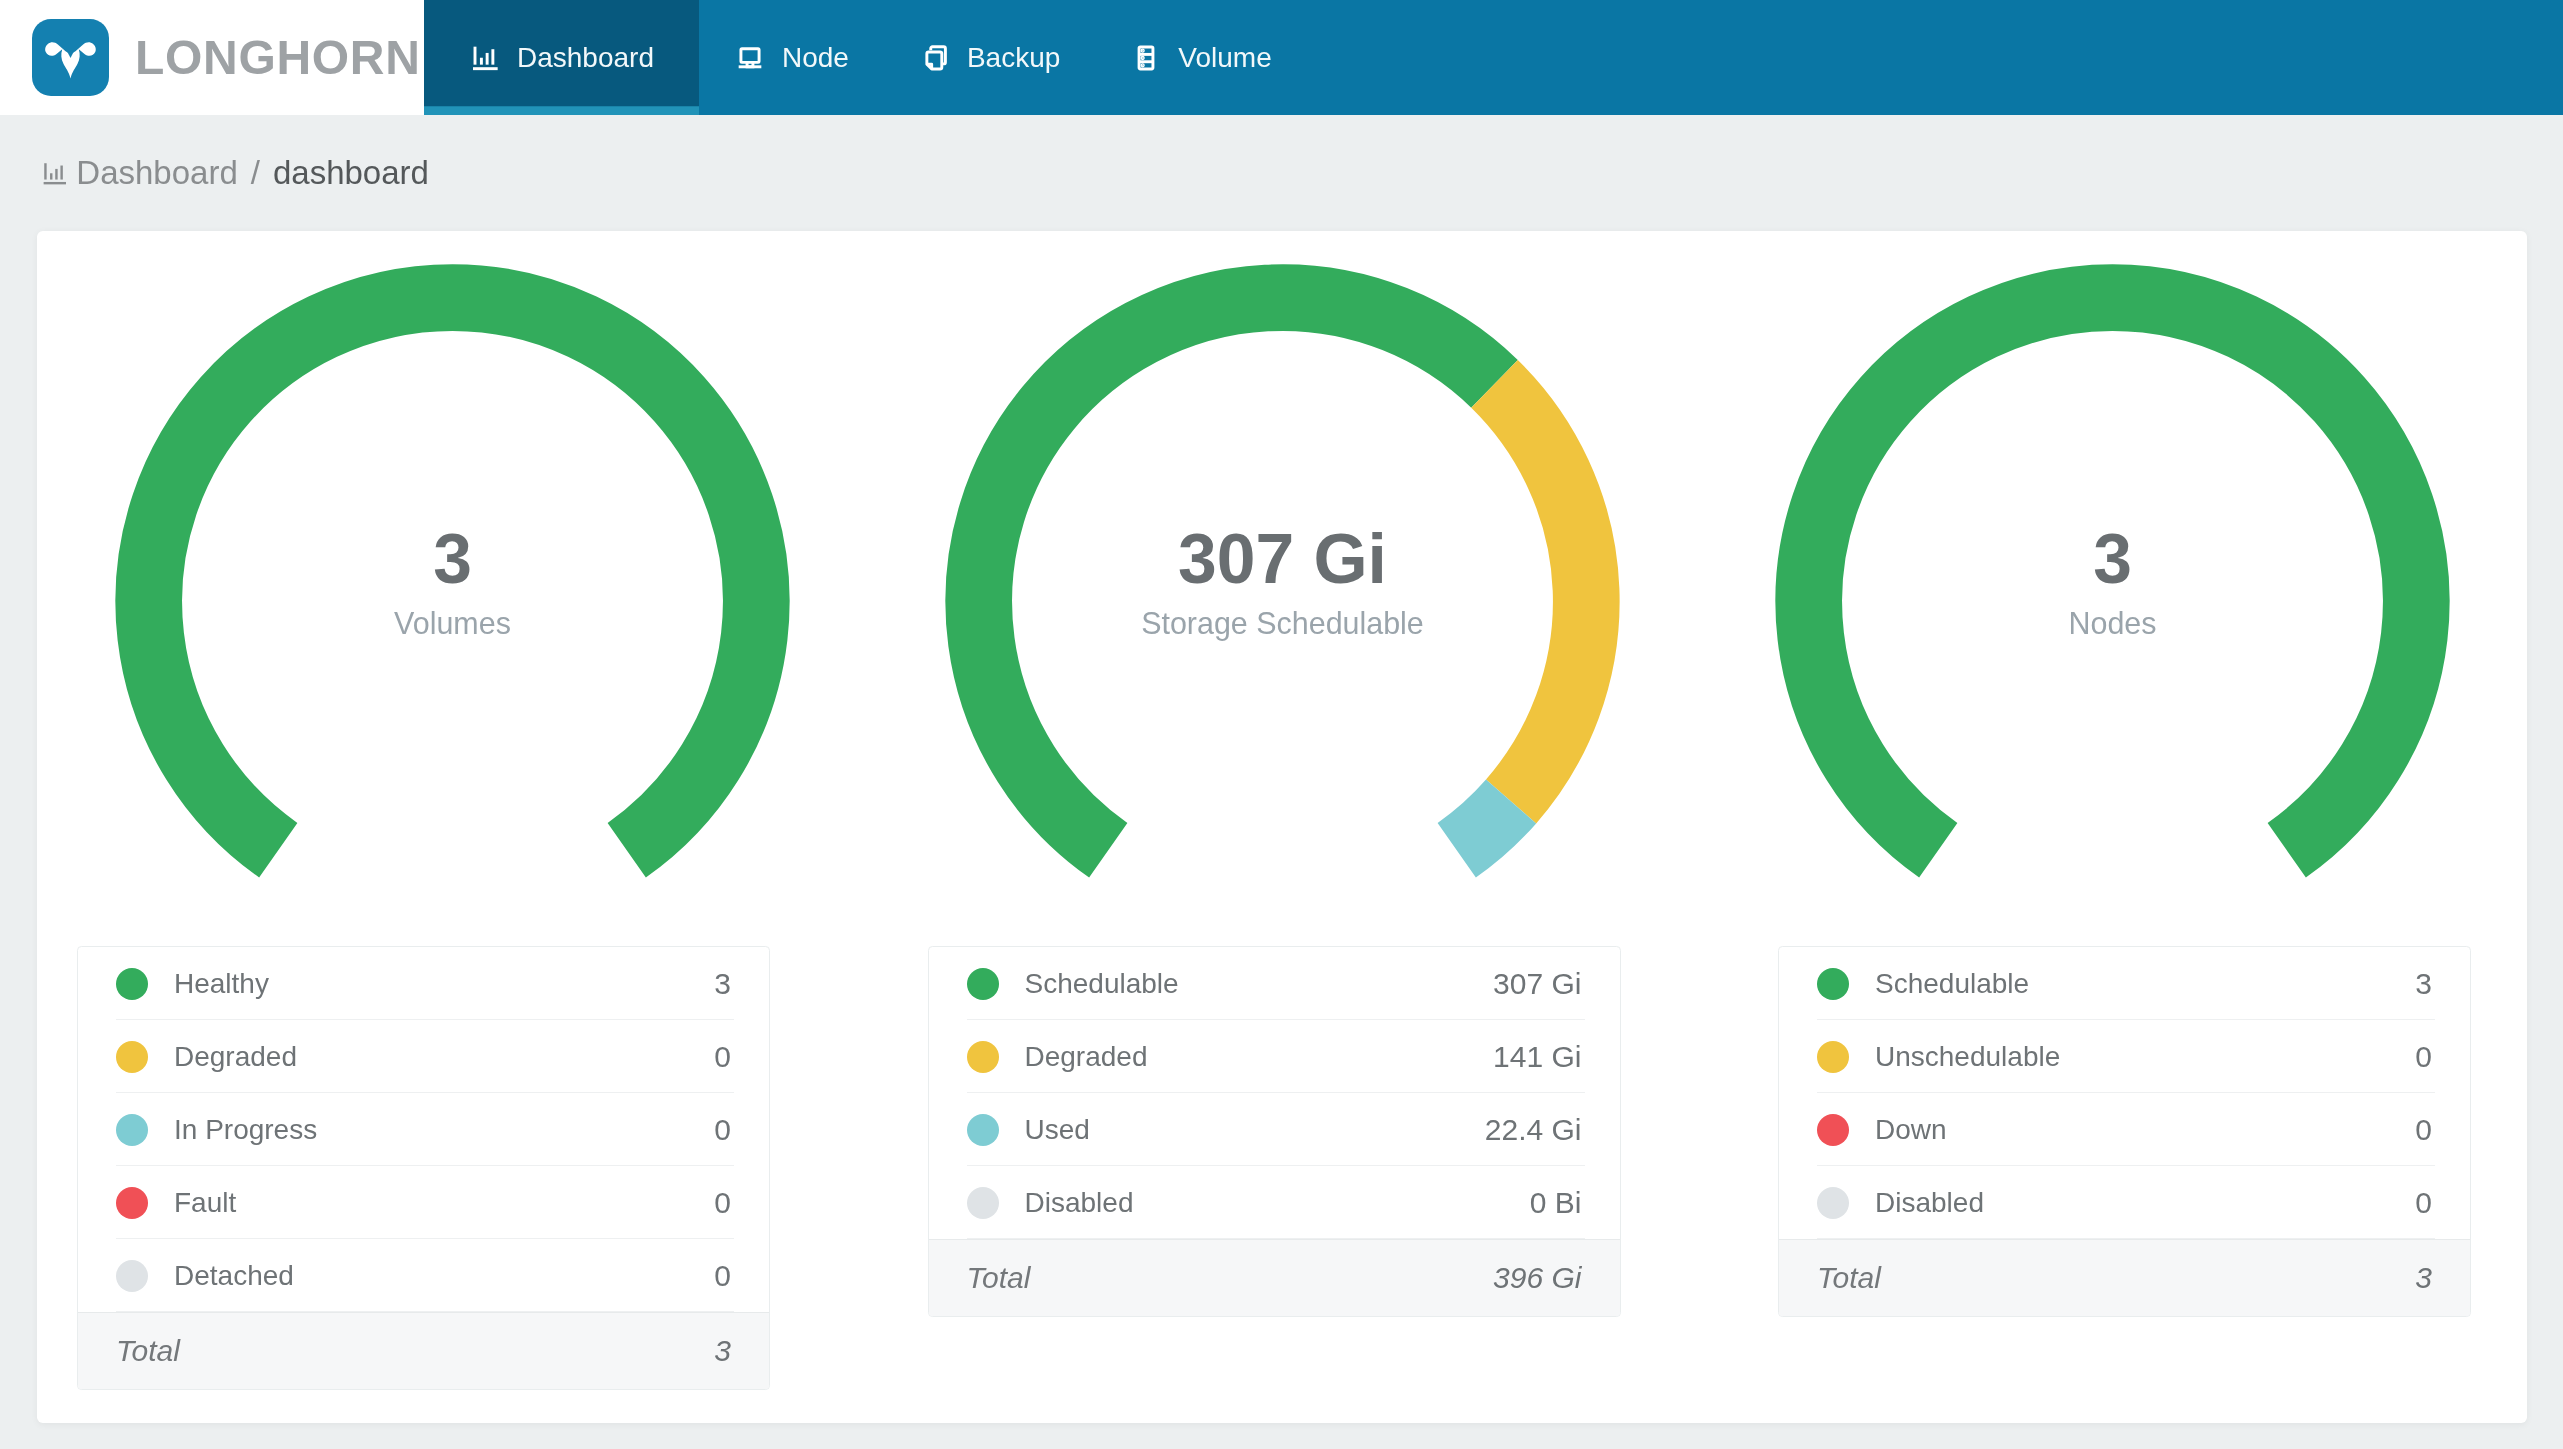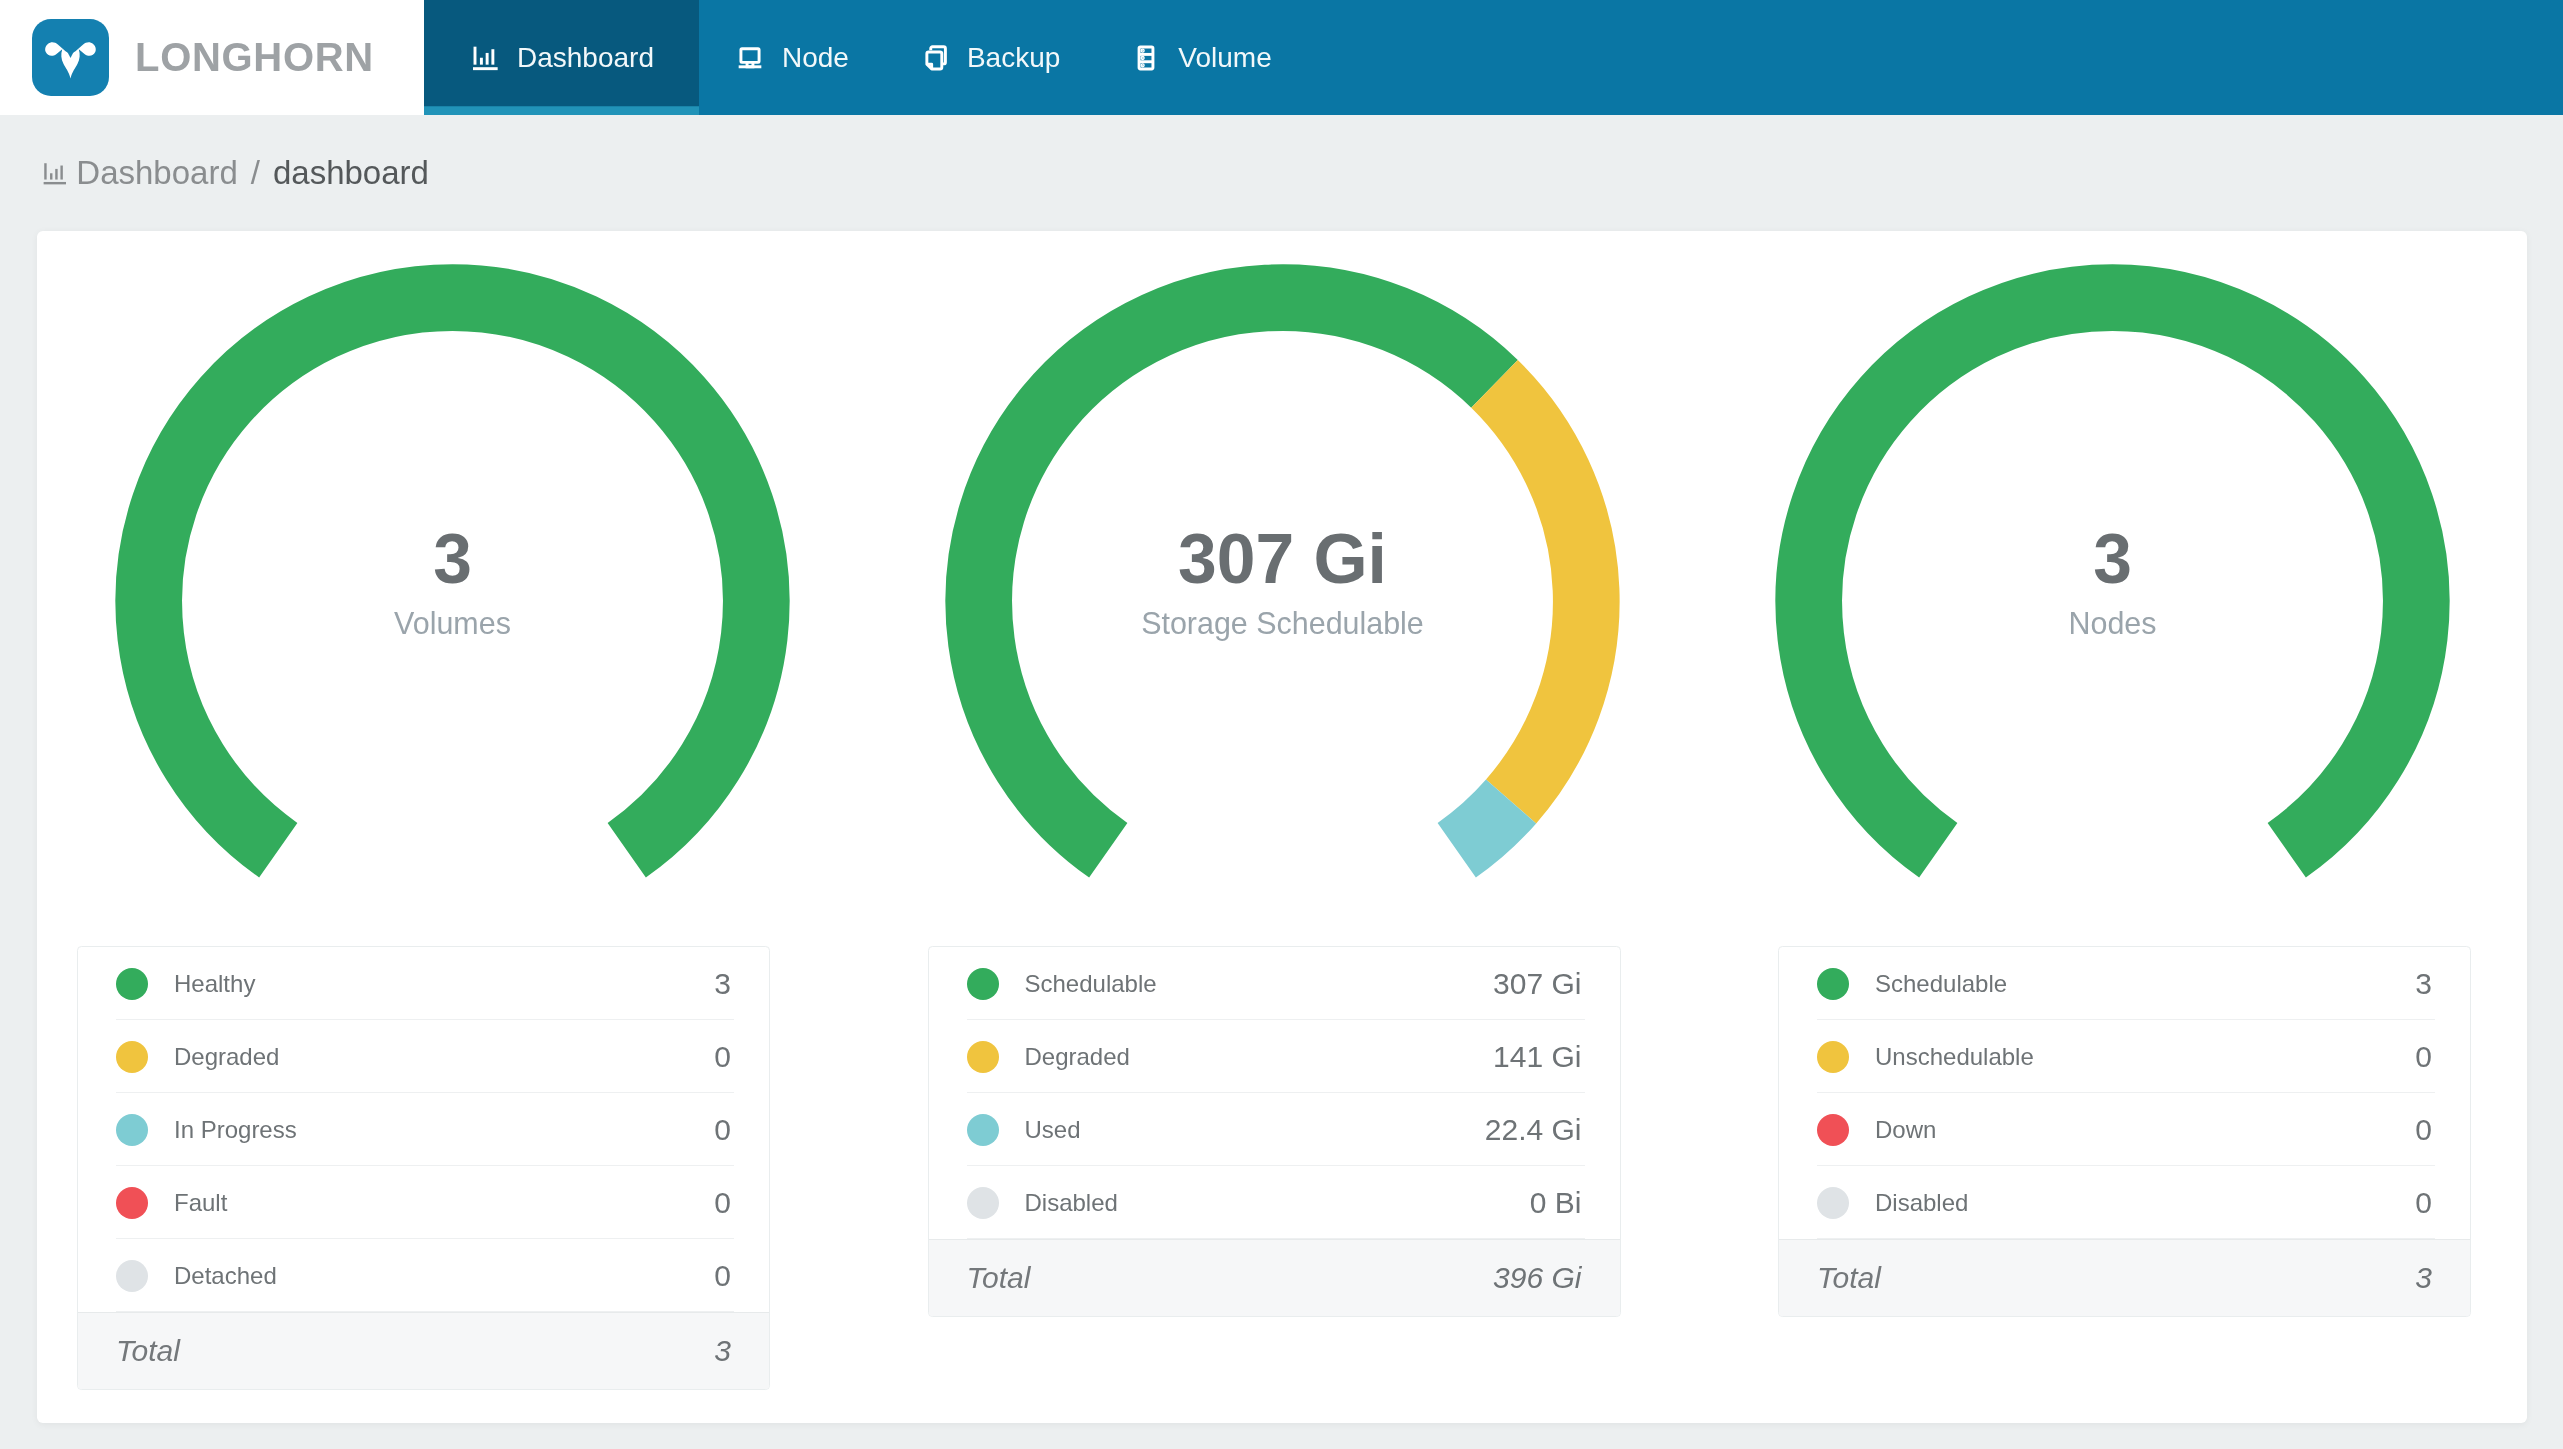"LONGHORN" .brand-text { font-size: 40px -> 48px }
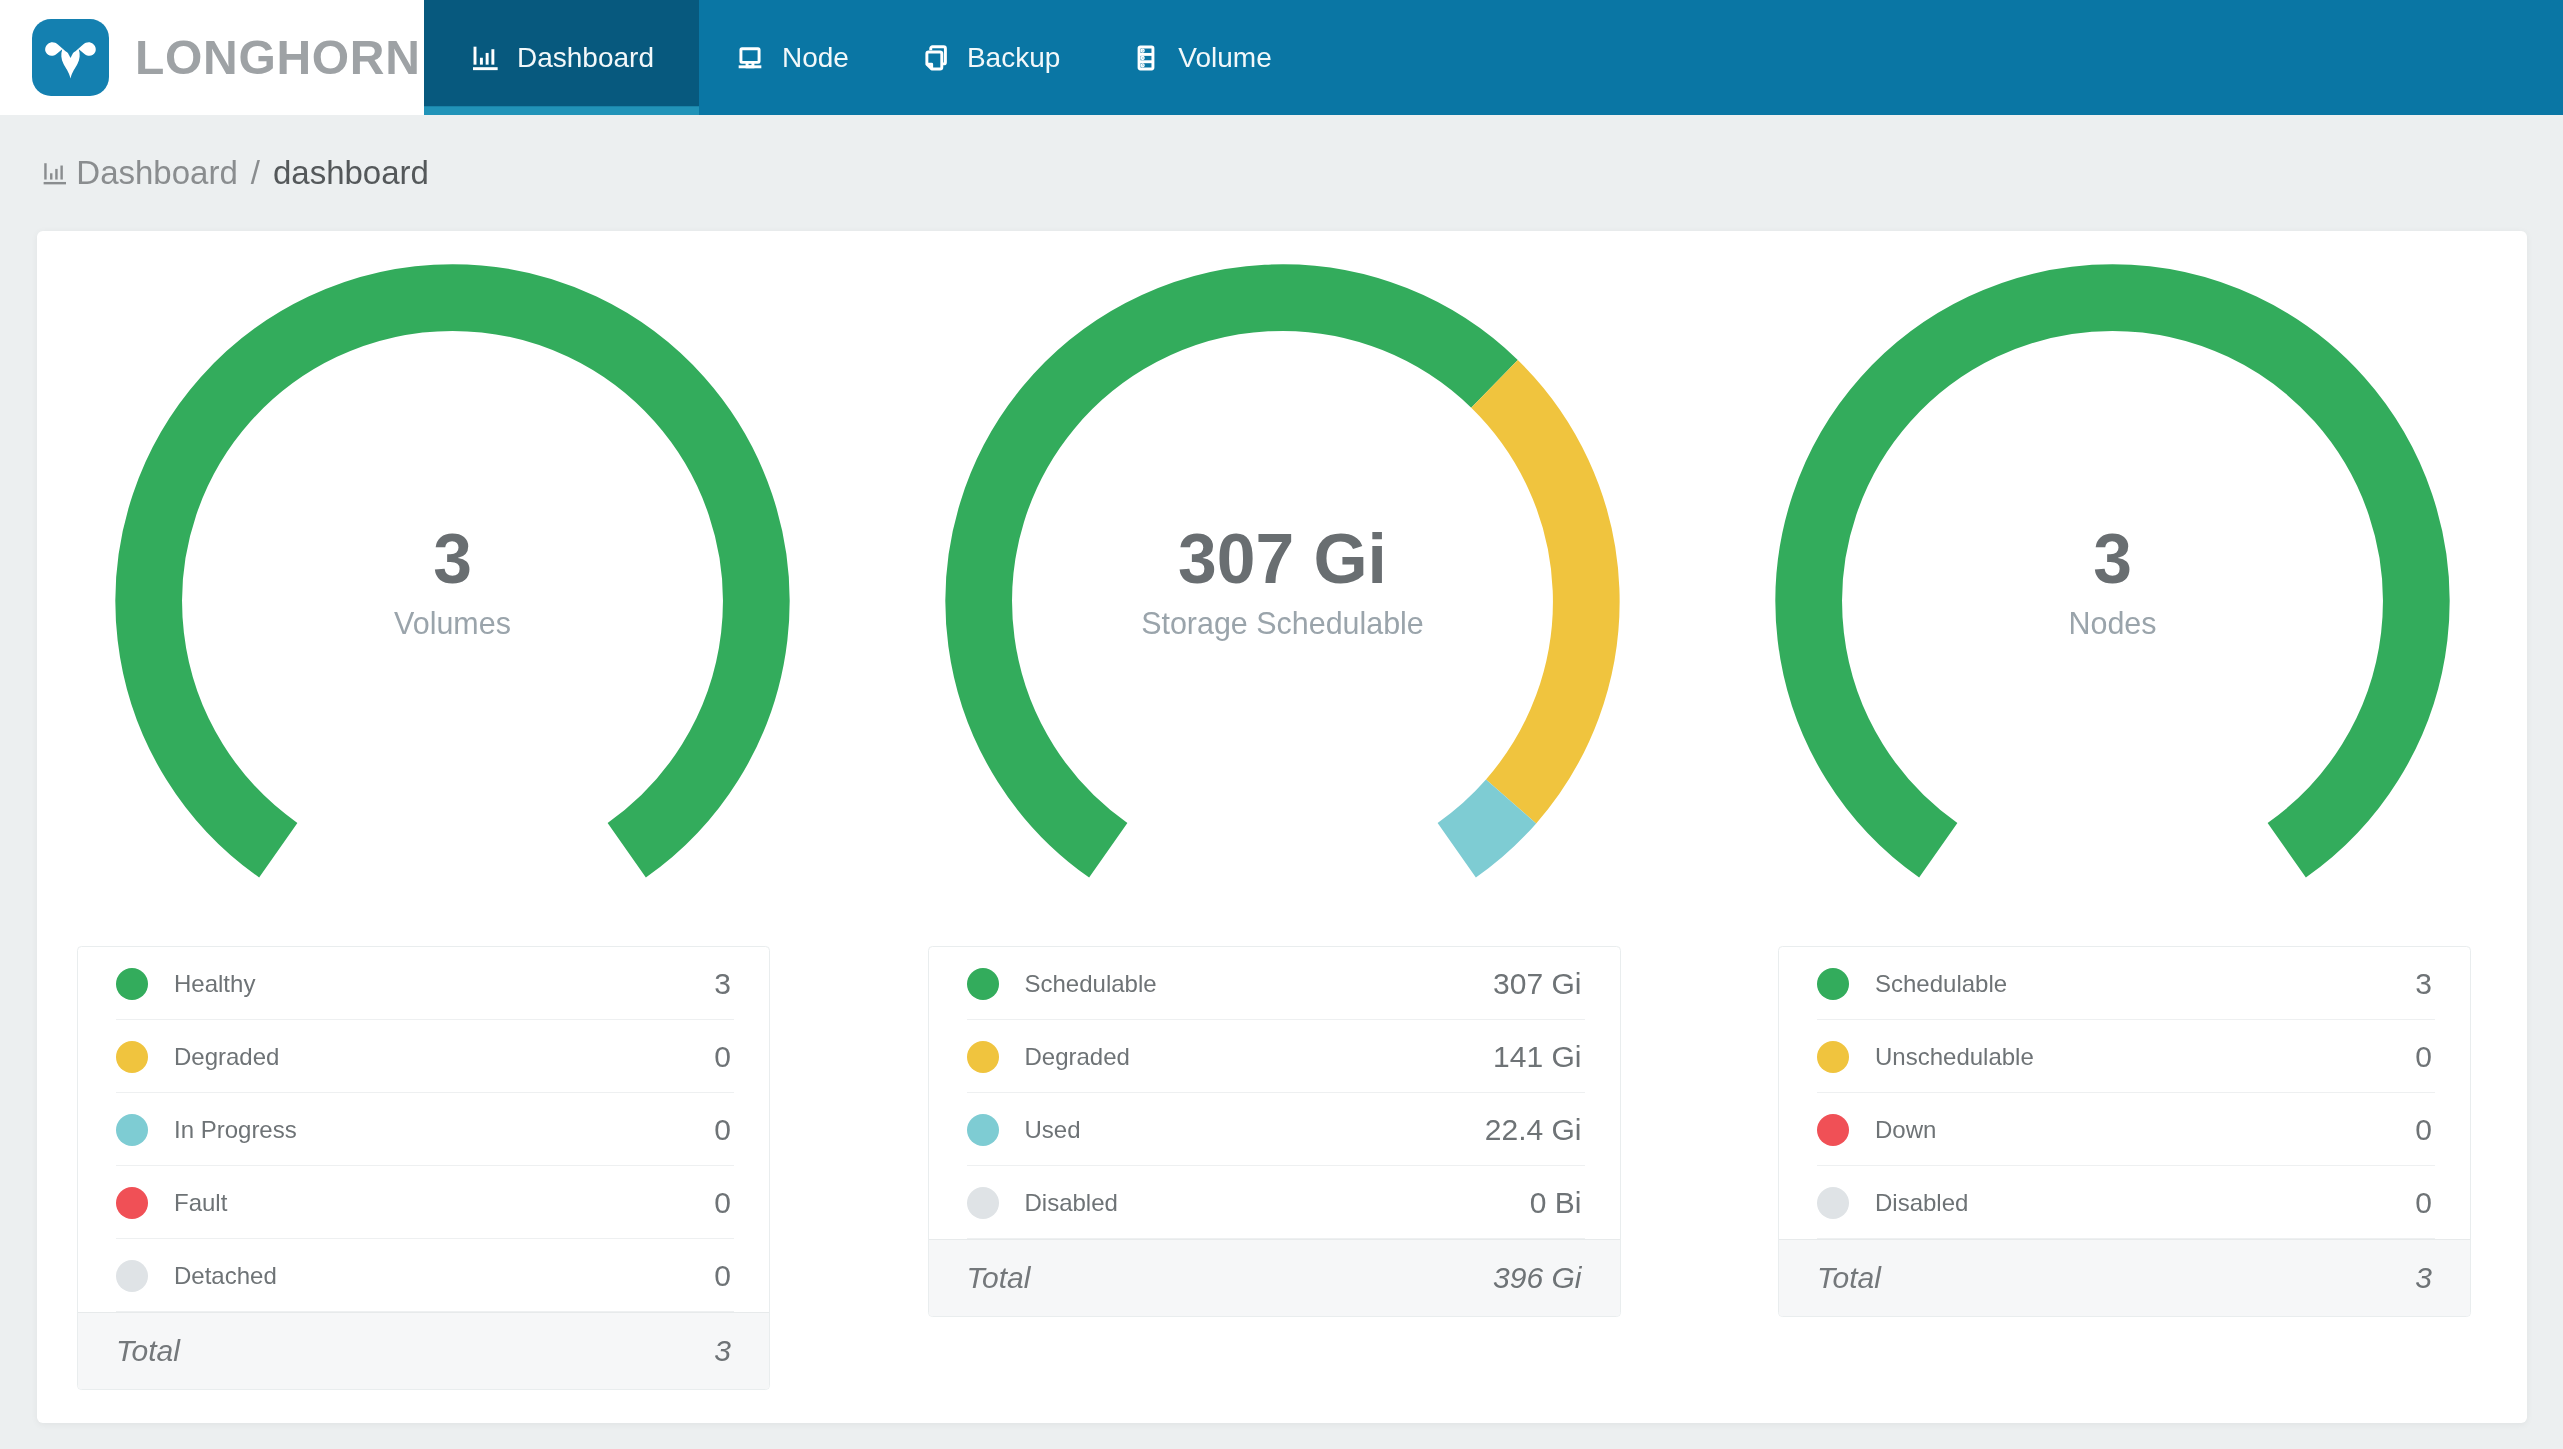"Healthy" .legend-label { font-size: 24px -> 28px }
